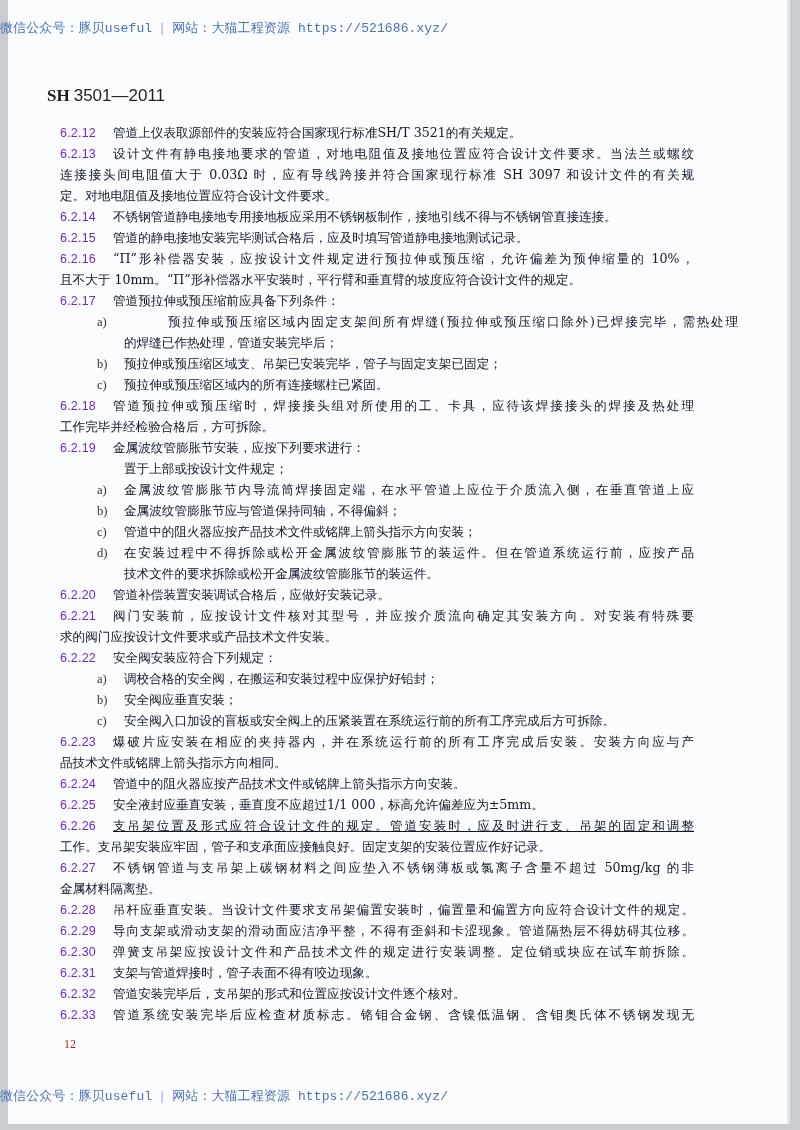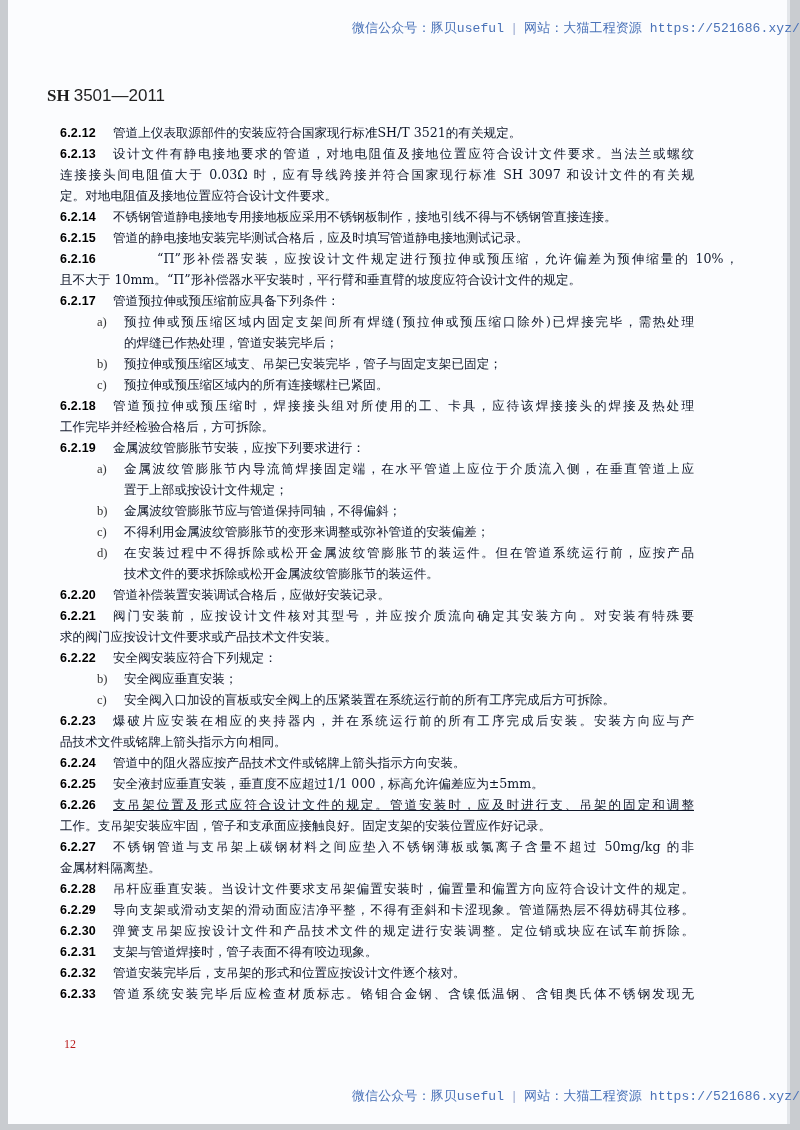"微信公众号：豚贝useful | 网站：大猫工程资源" .watermark { text-align: right -> left }
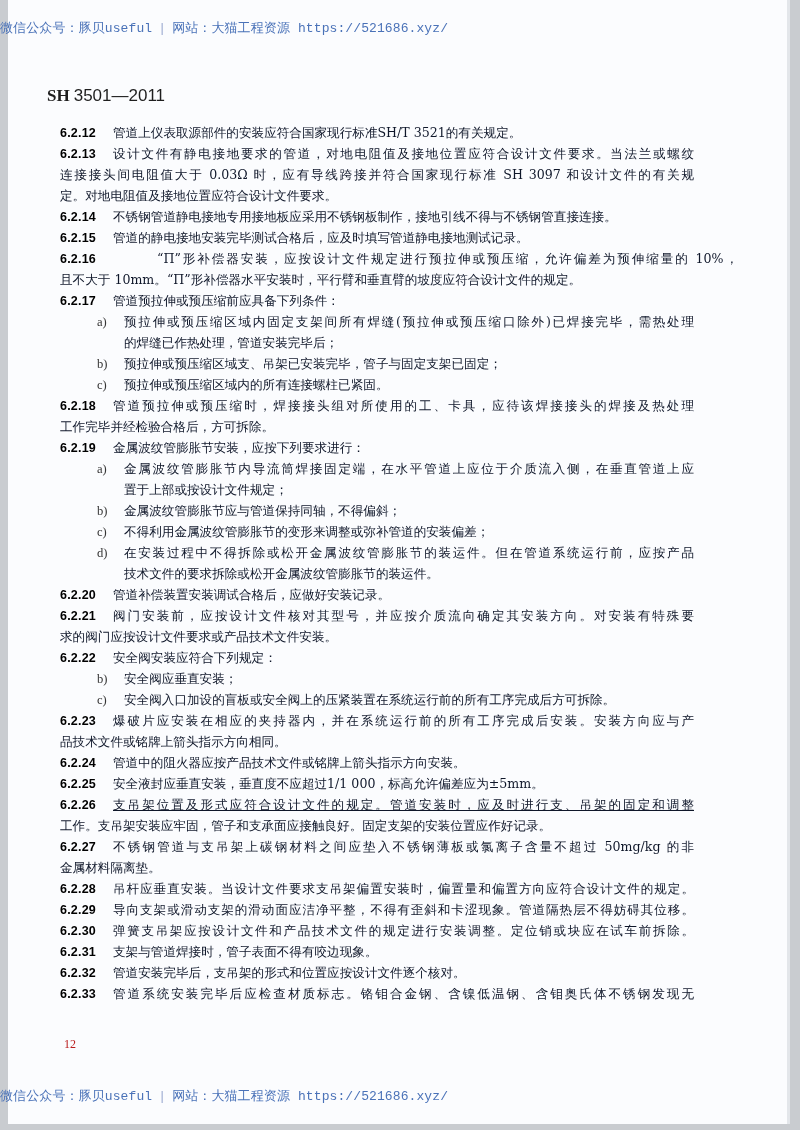"6.2.12" .num { color: #000000 -> #6d28d9; font-weight: bold -> normal }
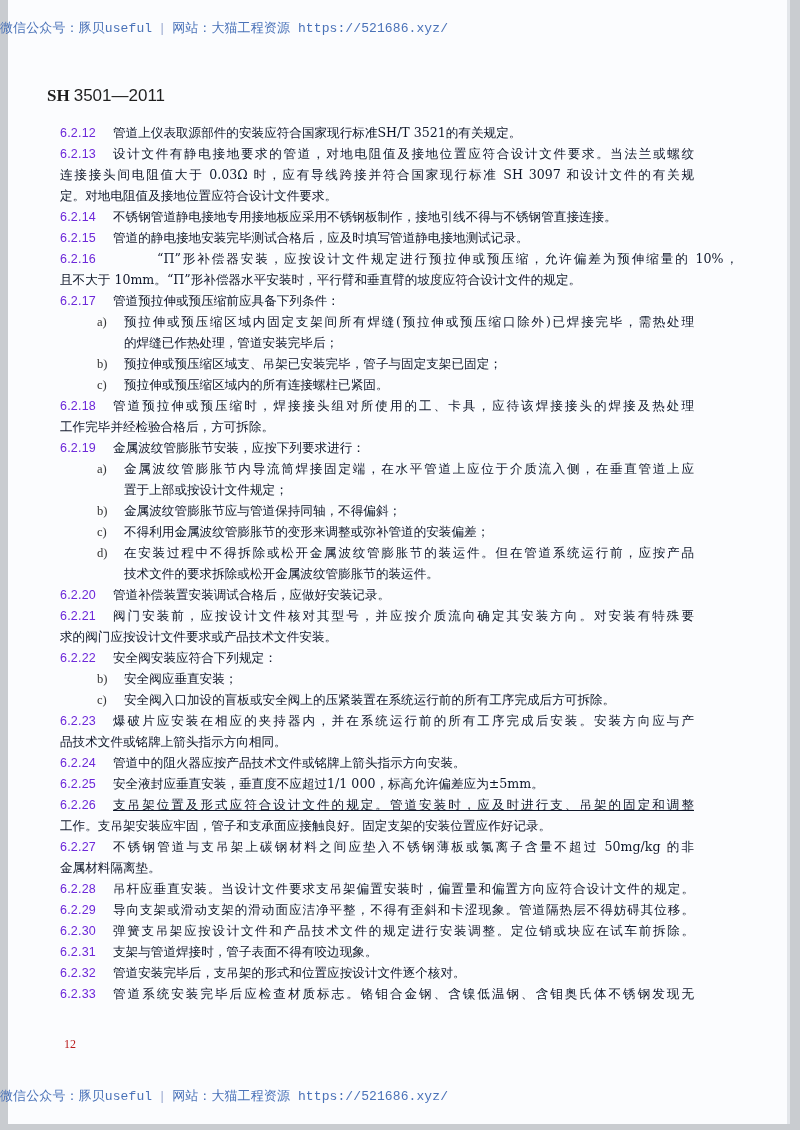"“Π”形补偿器安装，应按设计文件规定进行预拉伸或预压缩，允许偏差为预伸缩量的" span.txt { margin-left: 44px -> none }
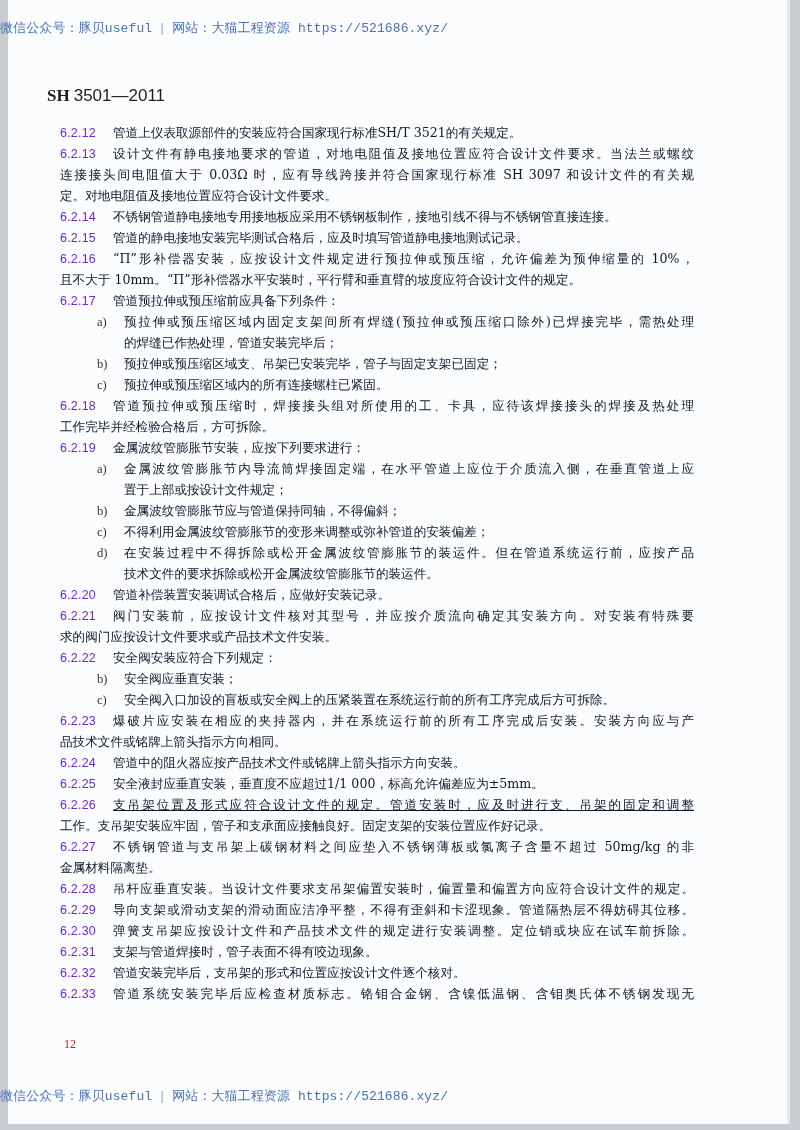"预拉伸或预压缩区域内固定支架间所有焊缝(预拉伸或预压缩口除外)已焊接完毕，需热处" span.txt { margin-left: none -> 44px }
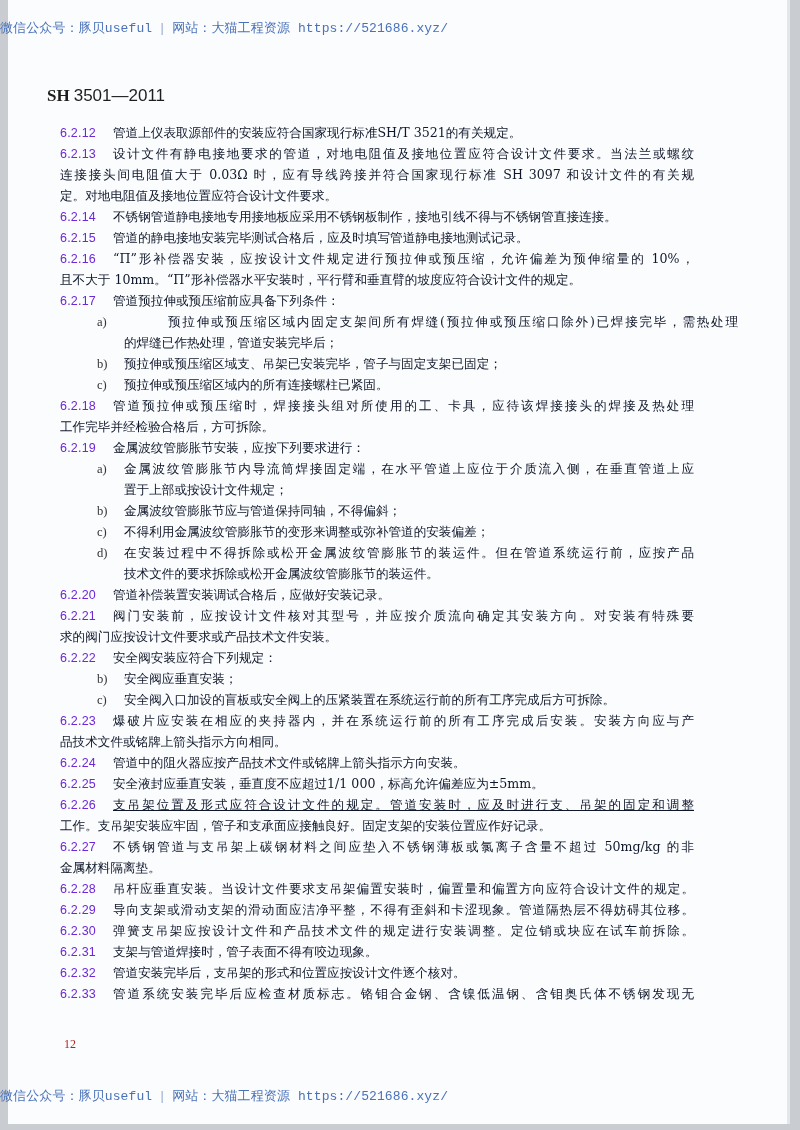"a) 金属波纹管膨胀节内导流筒焊接固定端，在水平管道上应位于介质流入侧，在垂直管道上应" div.line { order: before "置于上部或按设计文件规定；" -> after "置于上部或按设计文件规定；" }
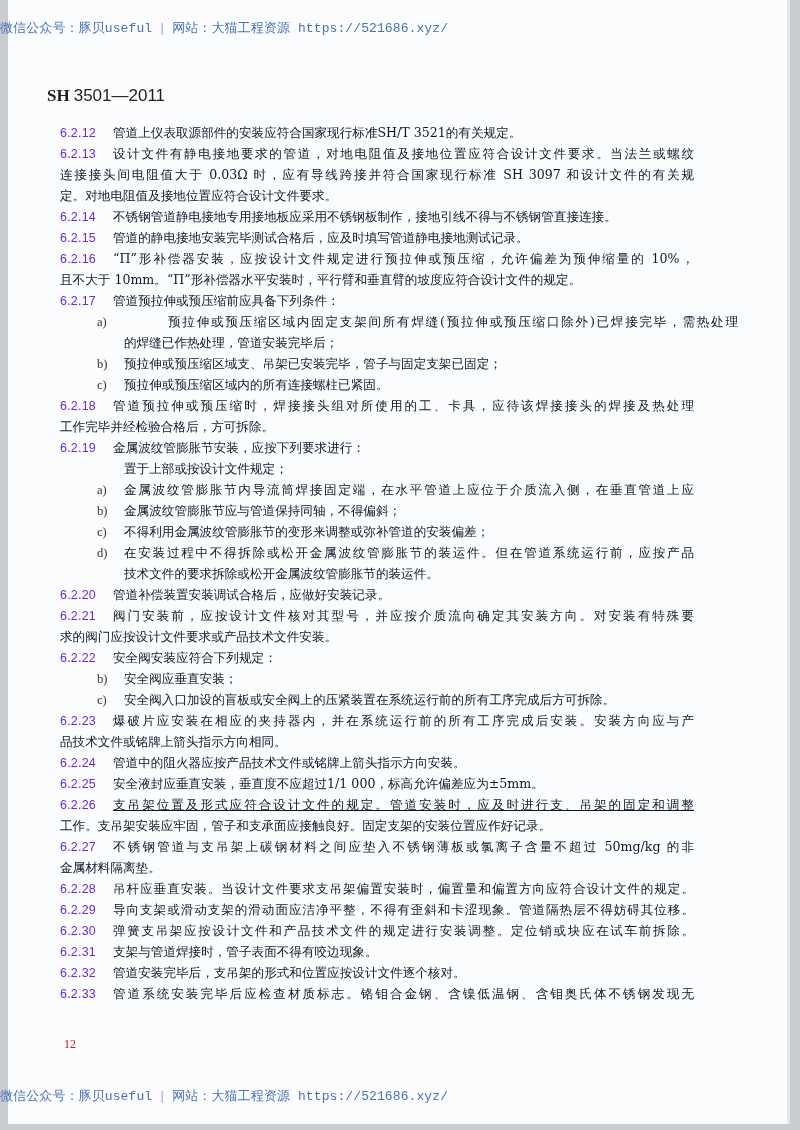"不得利用金属波纹管膨胀节的变形来调整或弥补管道的安装偏差；" span.txt { text: 不得利用金属波纹管膨胀节的变形来调整或弥补管道的安装偏差 -> 管道中的阻火器应按产品技术文件或铭牌上箭头指示方向安装 }
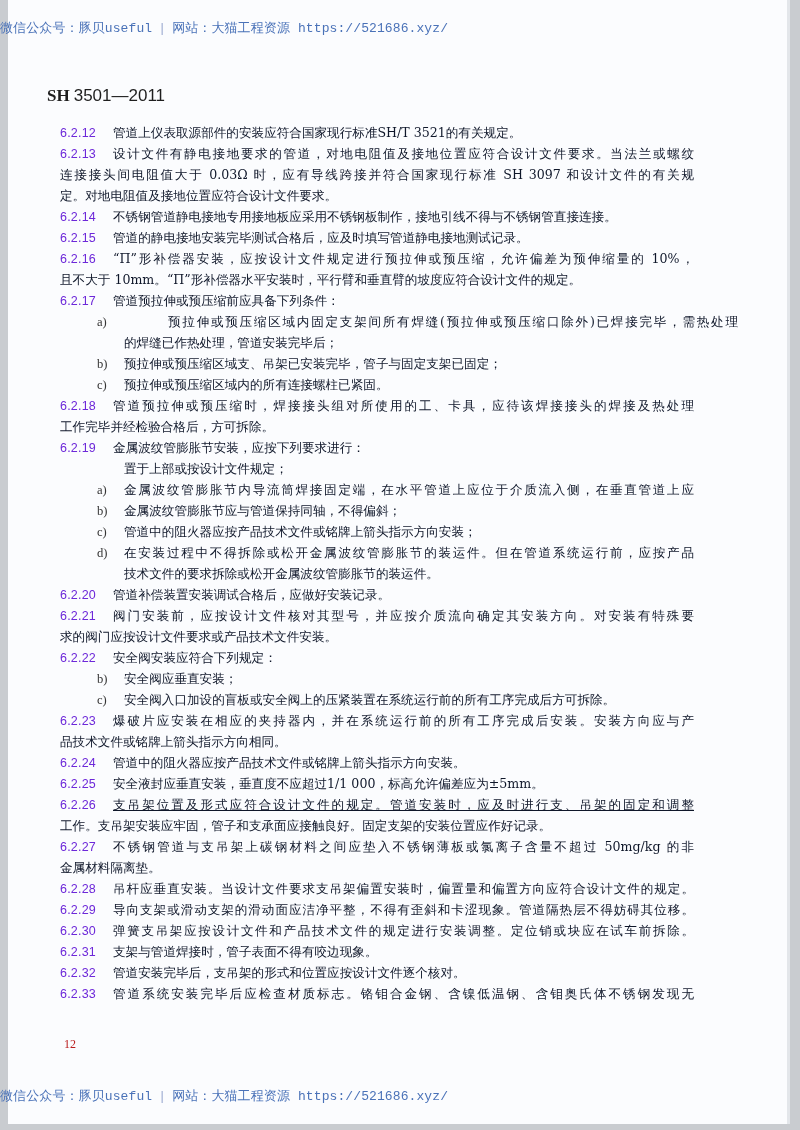"a) 调校合格的安全阀，在搬运和安装过程中应保护好铅封；" div.line { html: none -> <div><span>a)</span><span>调校合格的安全阀，在搬运和安装过程中应保护好铅封；</span></div> }
